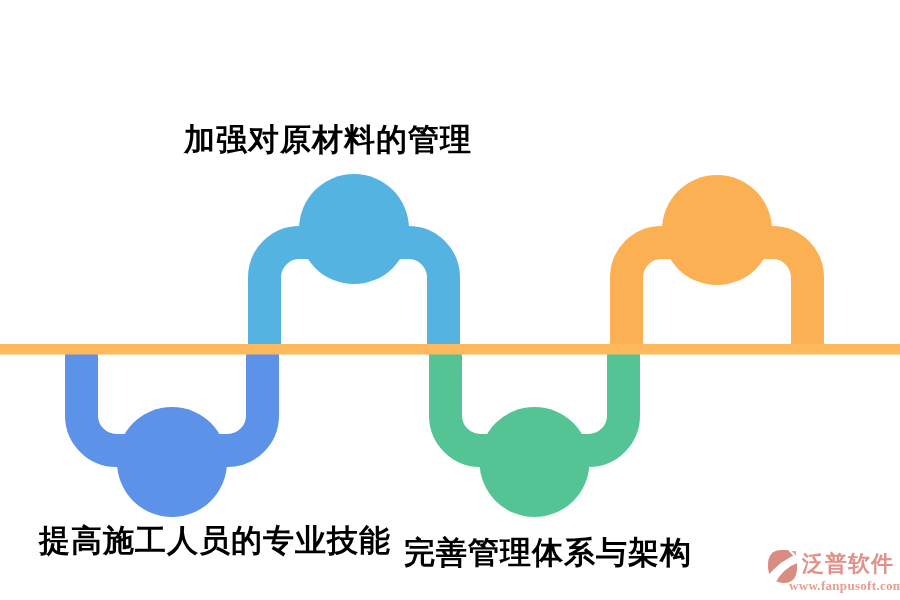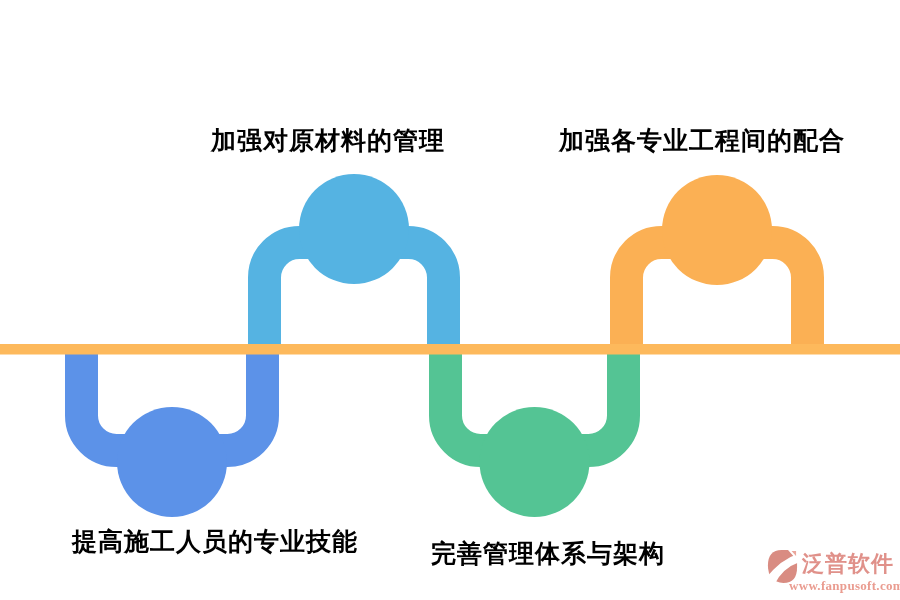"加强对原材料的管理" .step-label { font-size: 25px -> 31px }
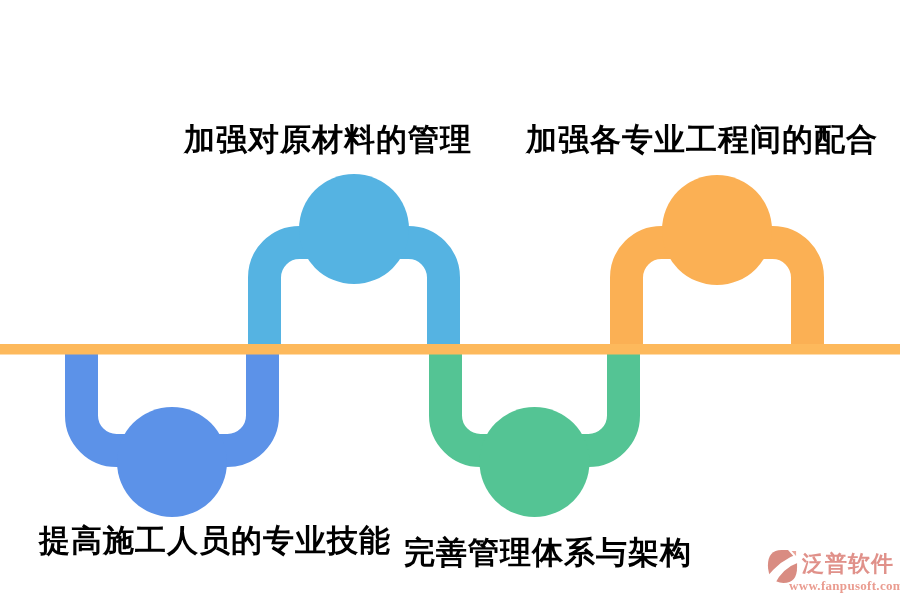"加强各专业工程间的配合" div.step-label { html: <div>加强各专业工程间的配合</div> -> none }
